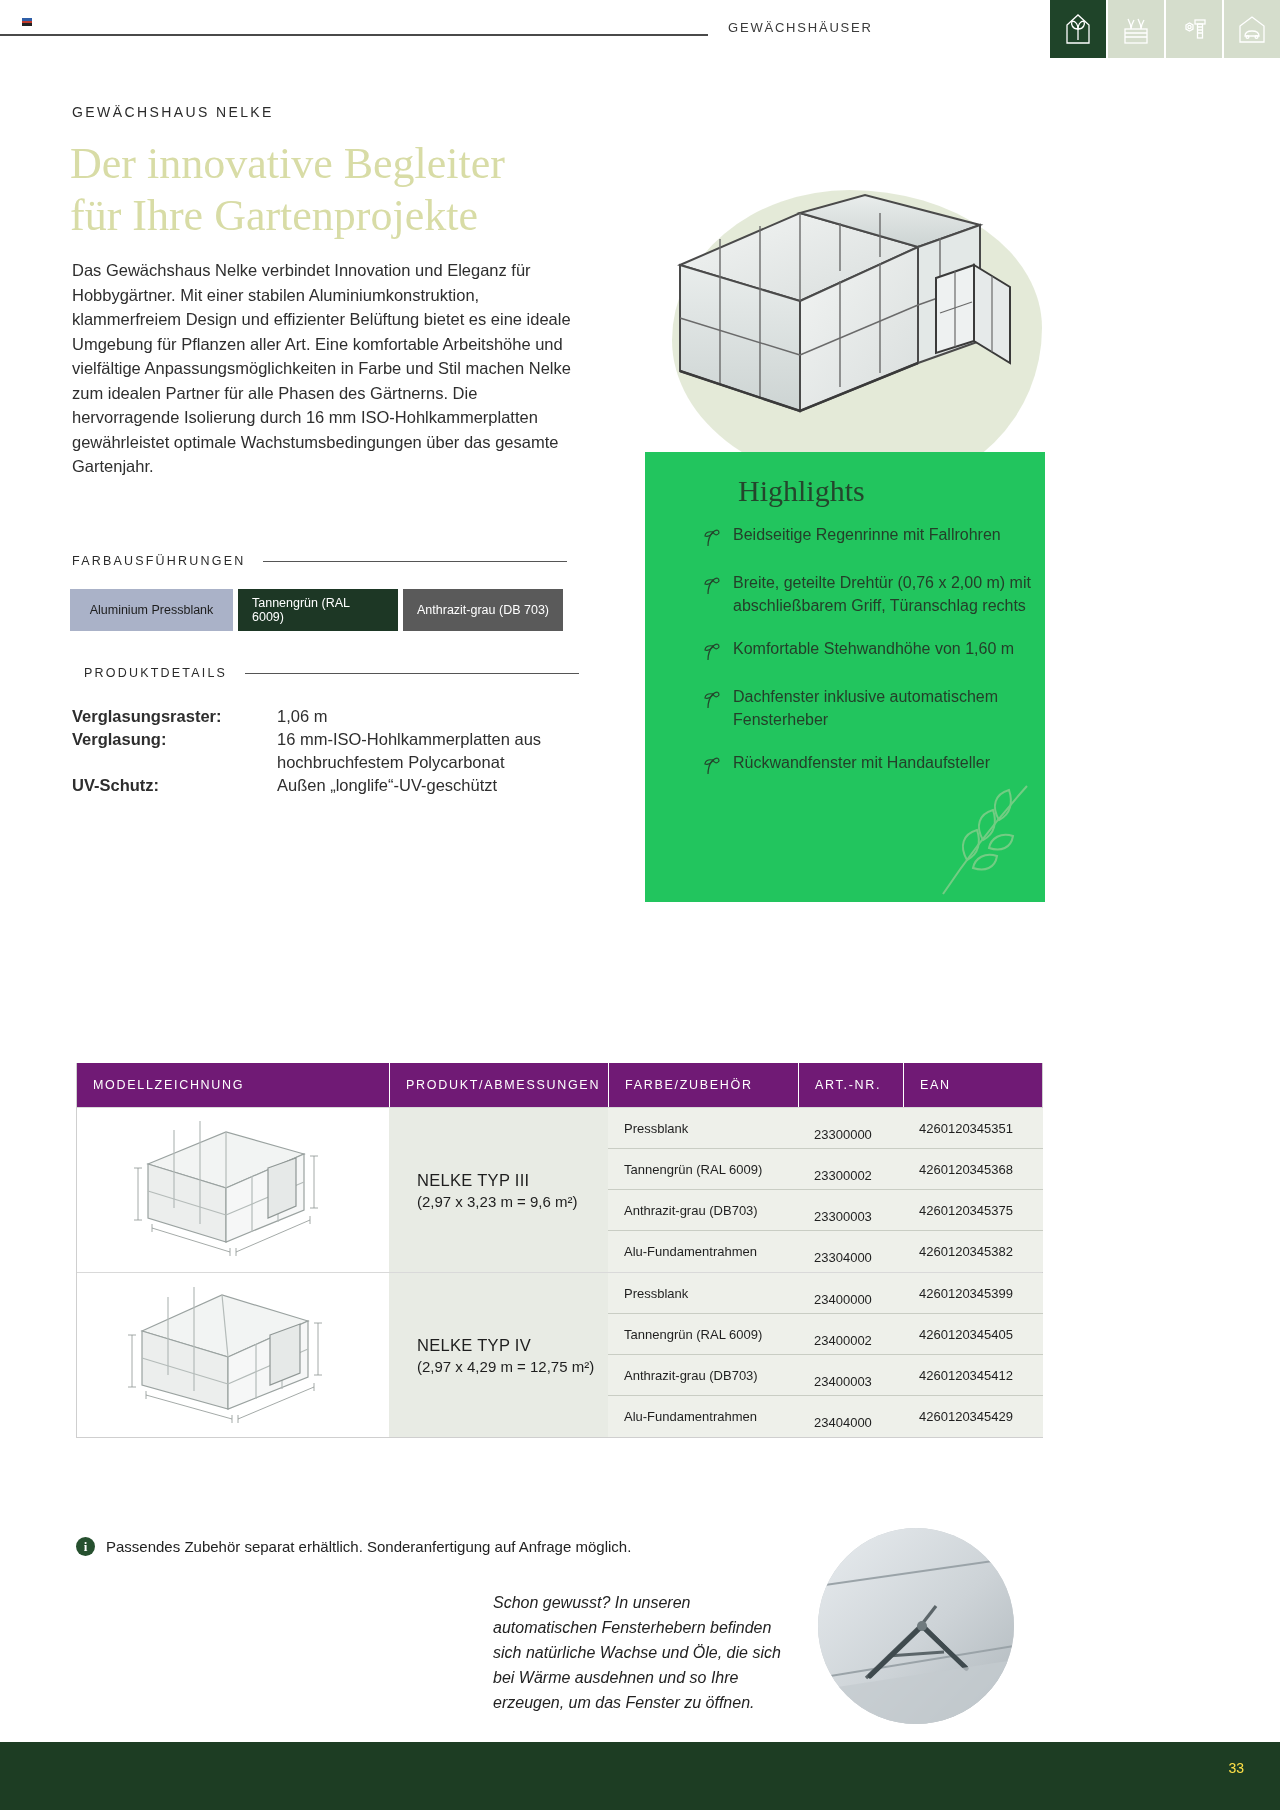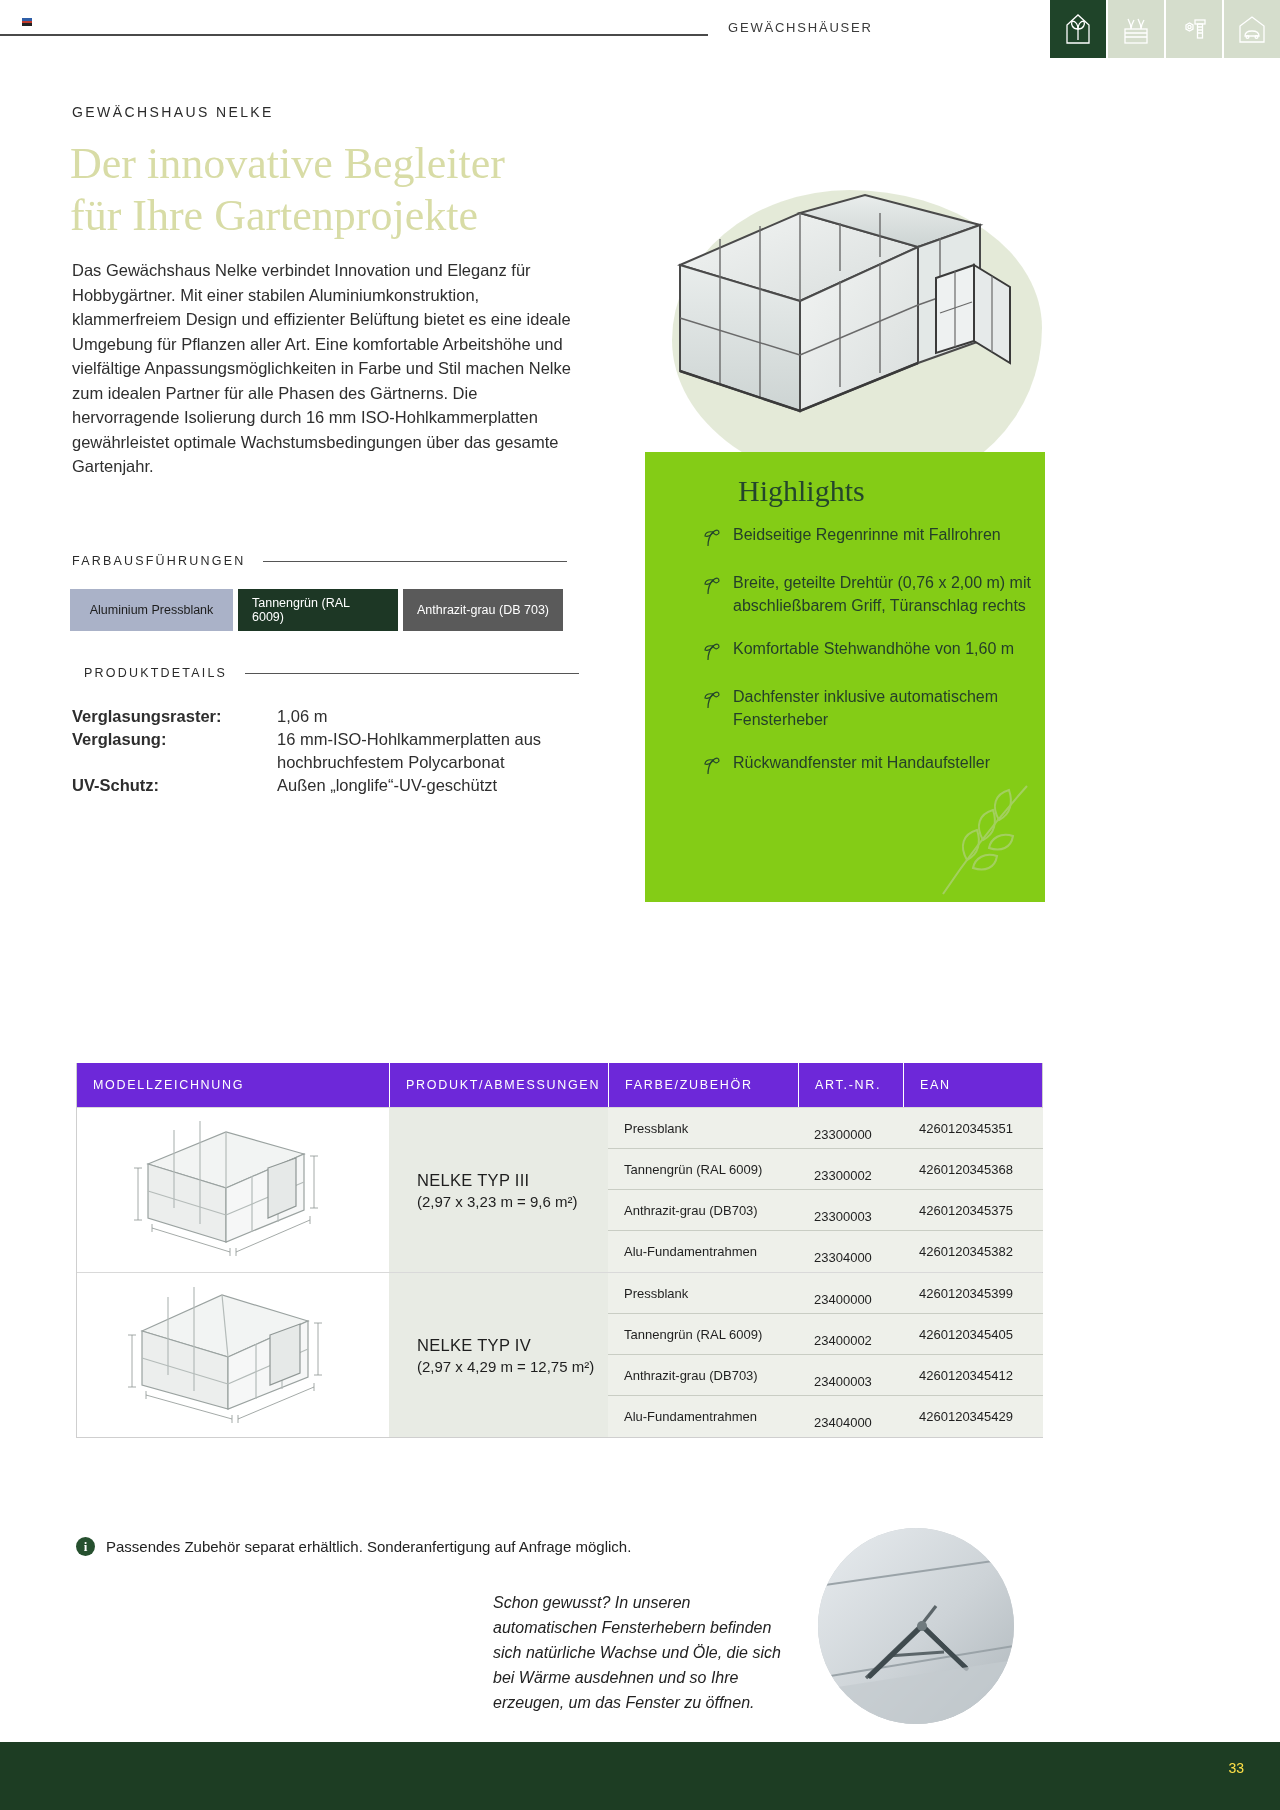"Highlights" .highlights { background: #84cc16 -> #22c55e }
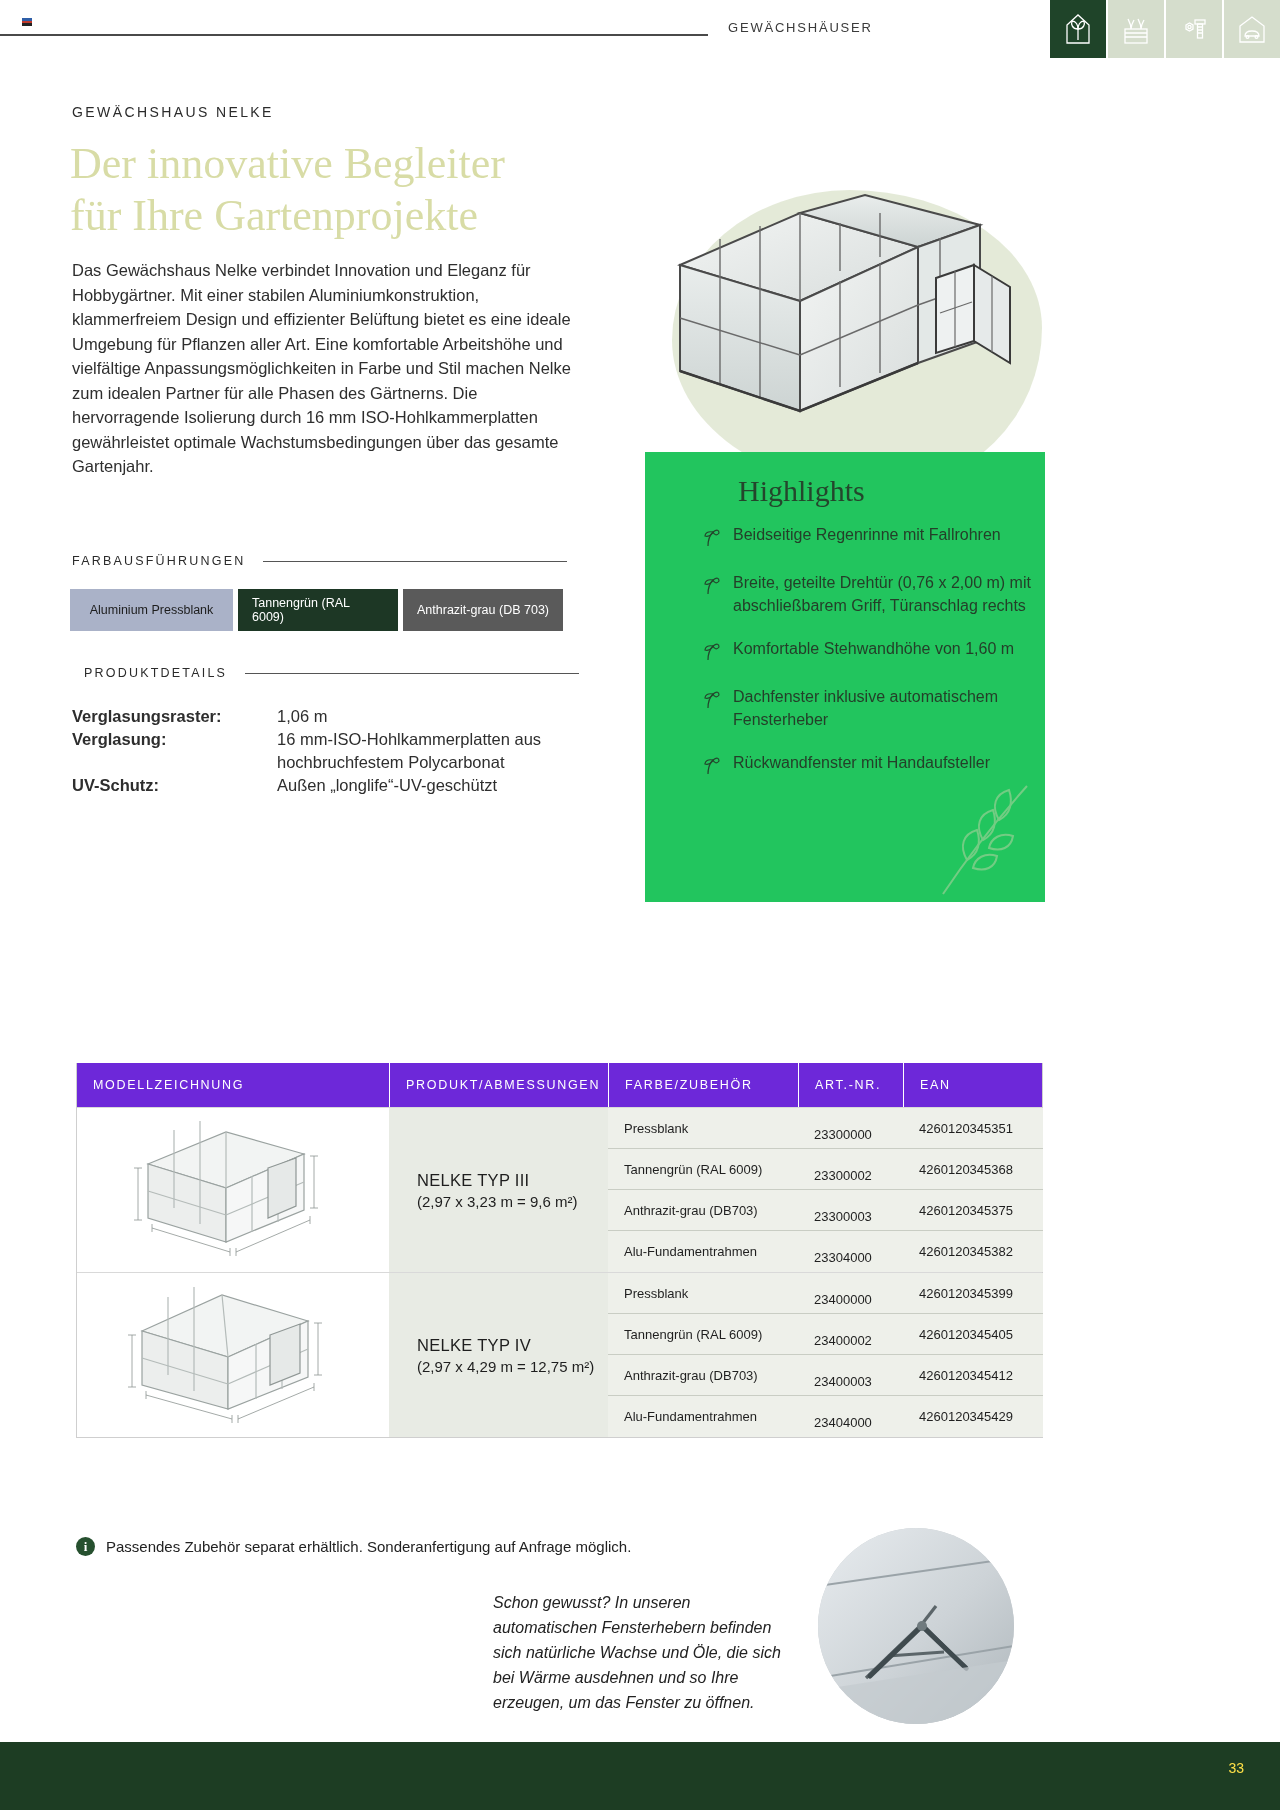"MODELLZEICHNUNG" .thead { background: #6d28d9 -> #701a75 }
